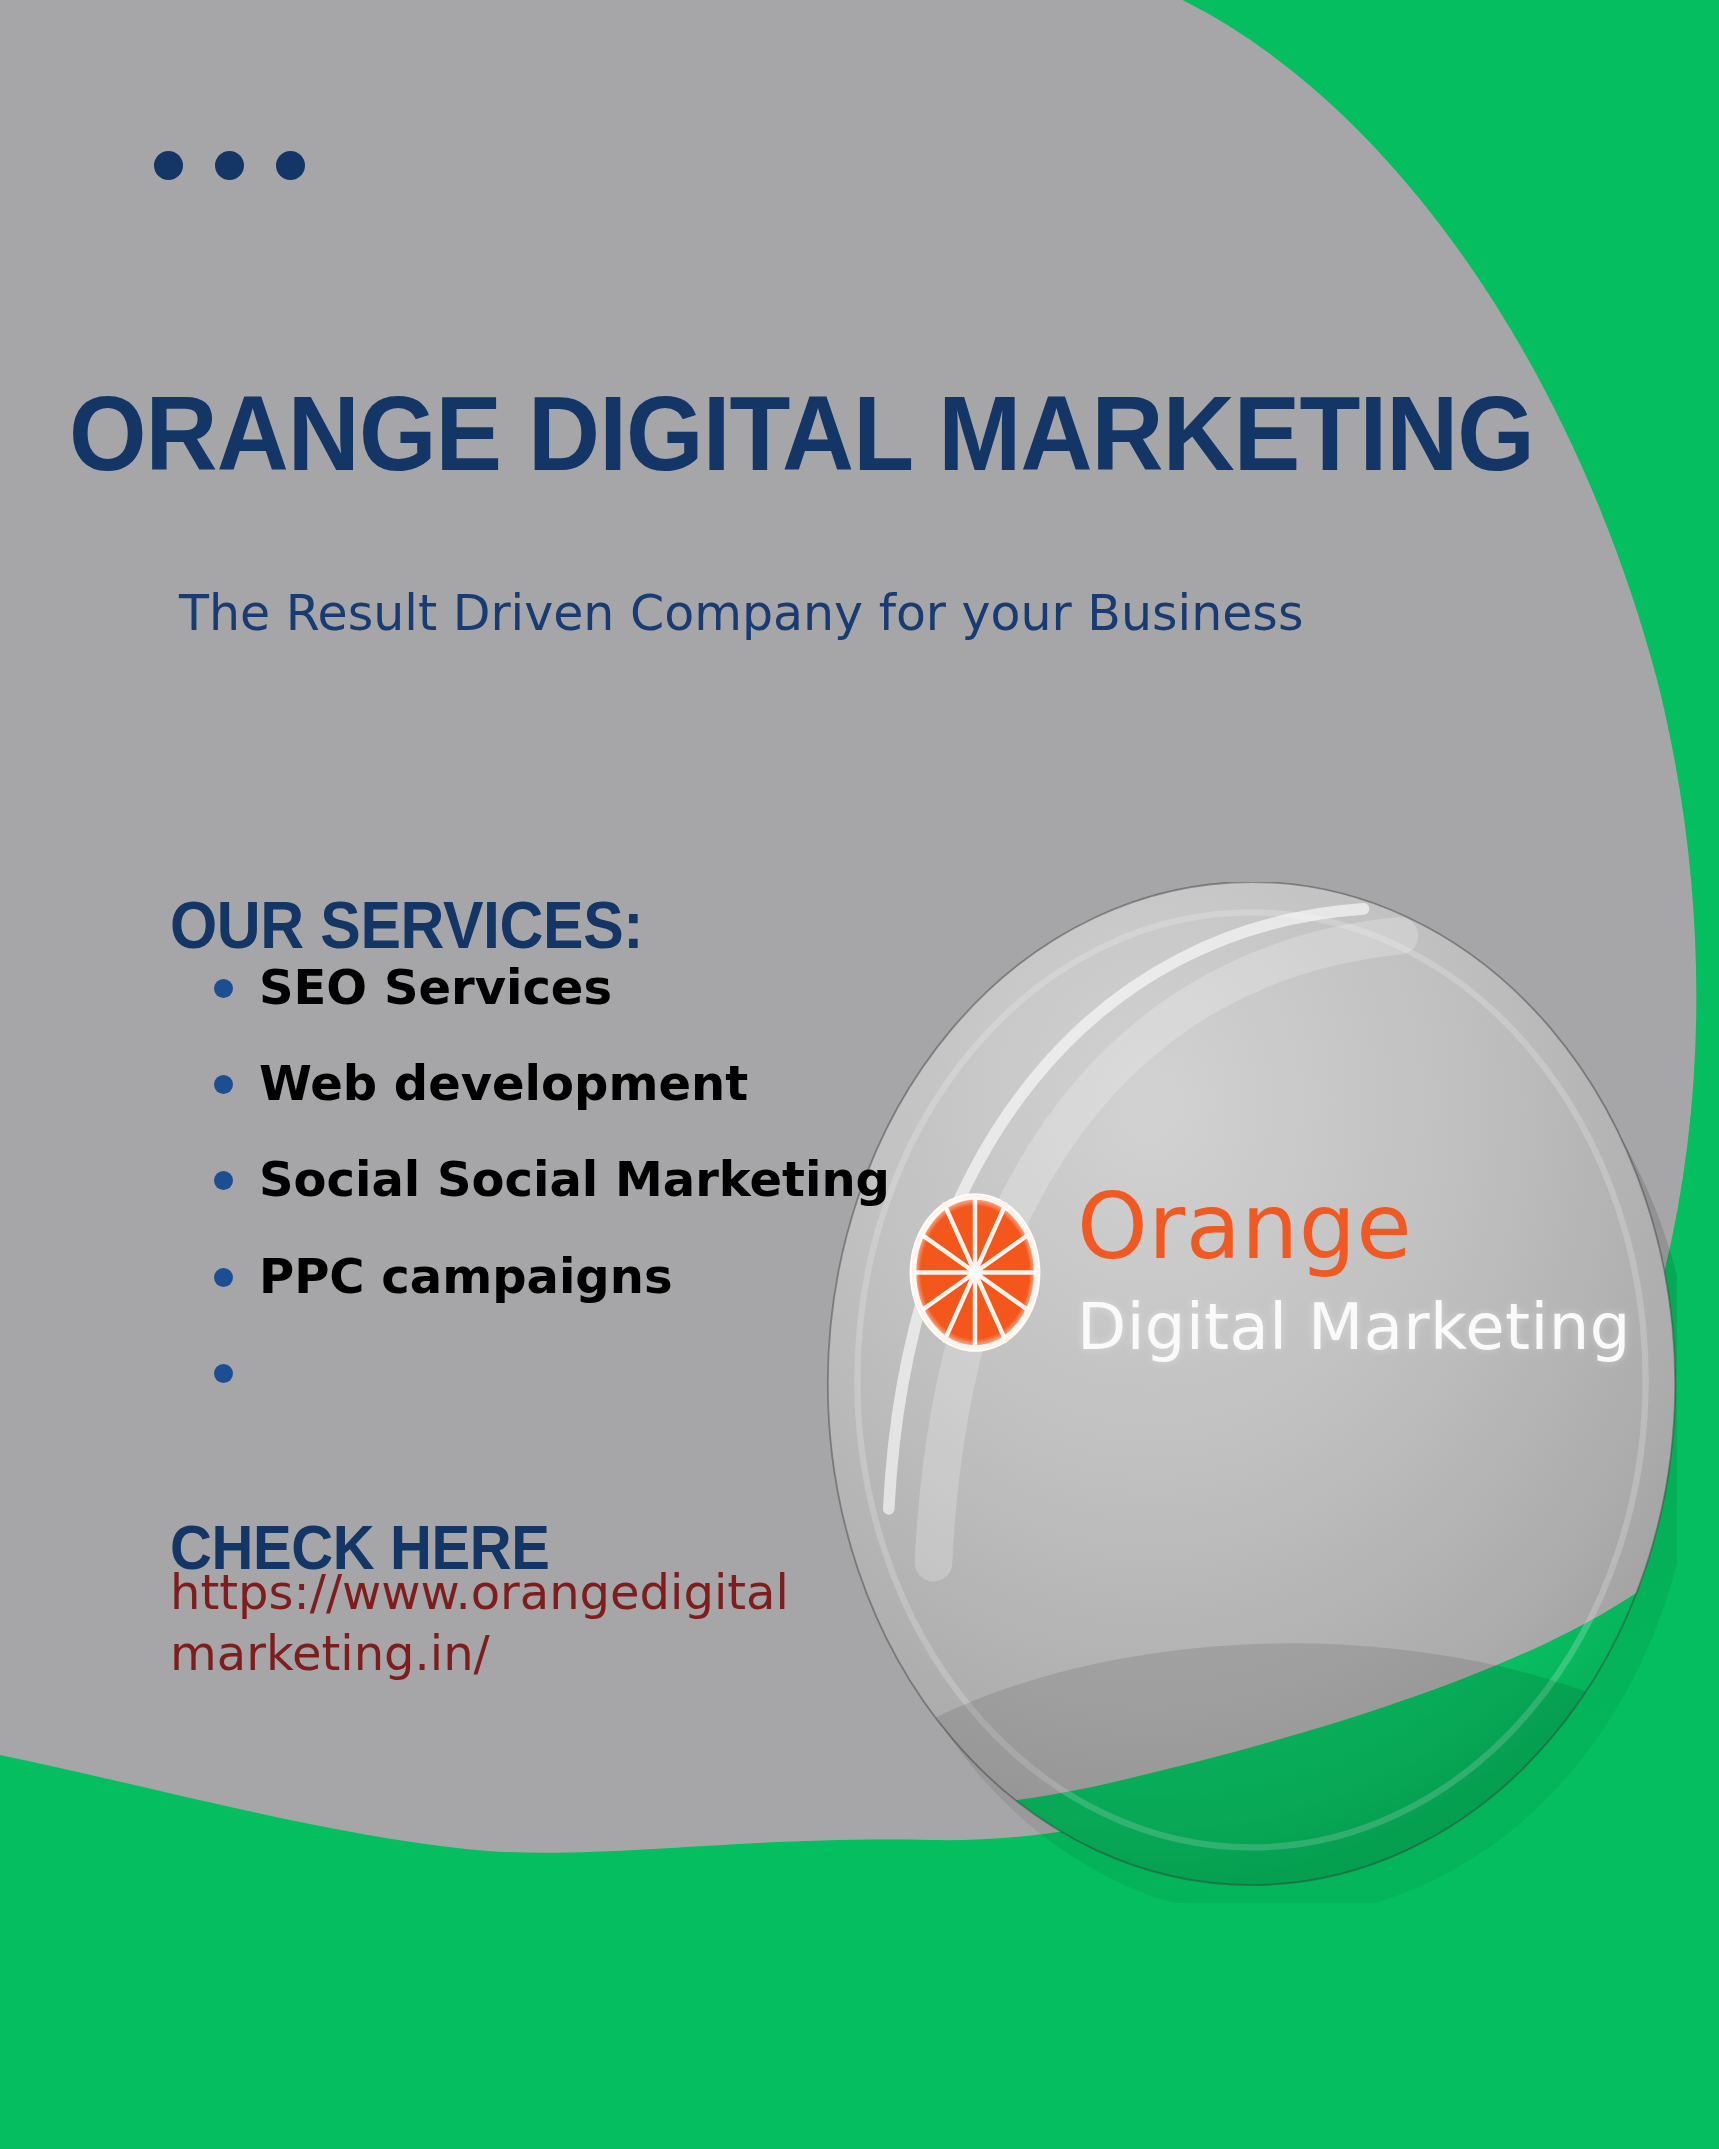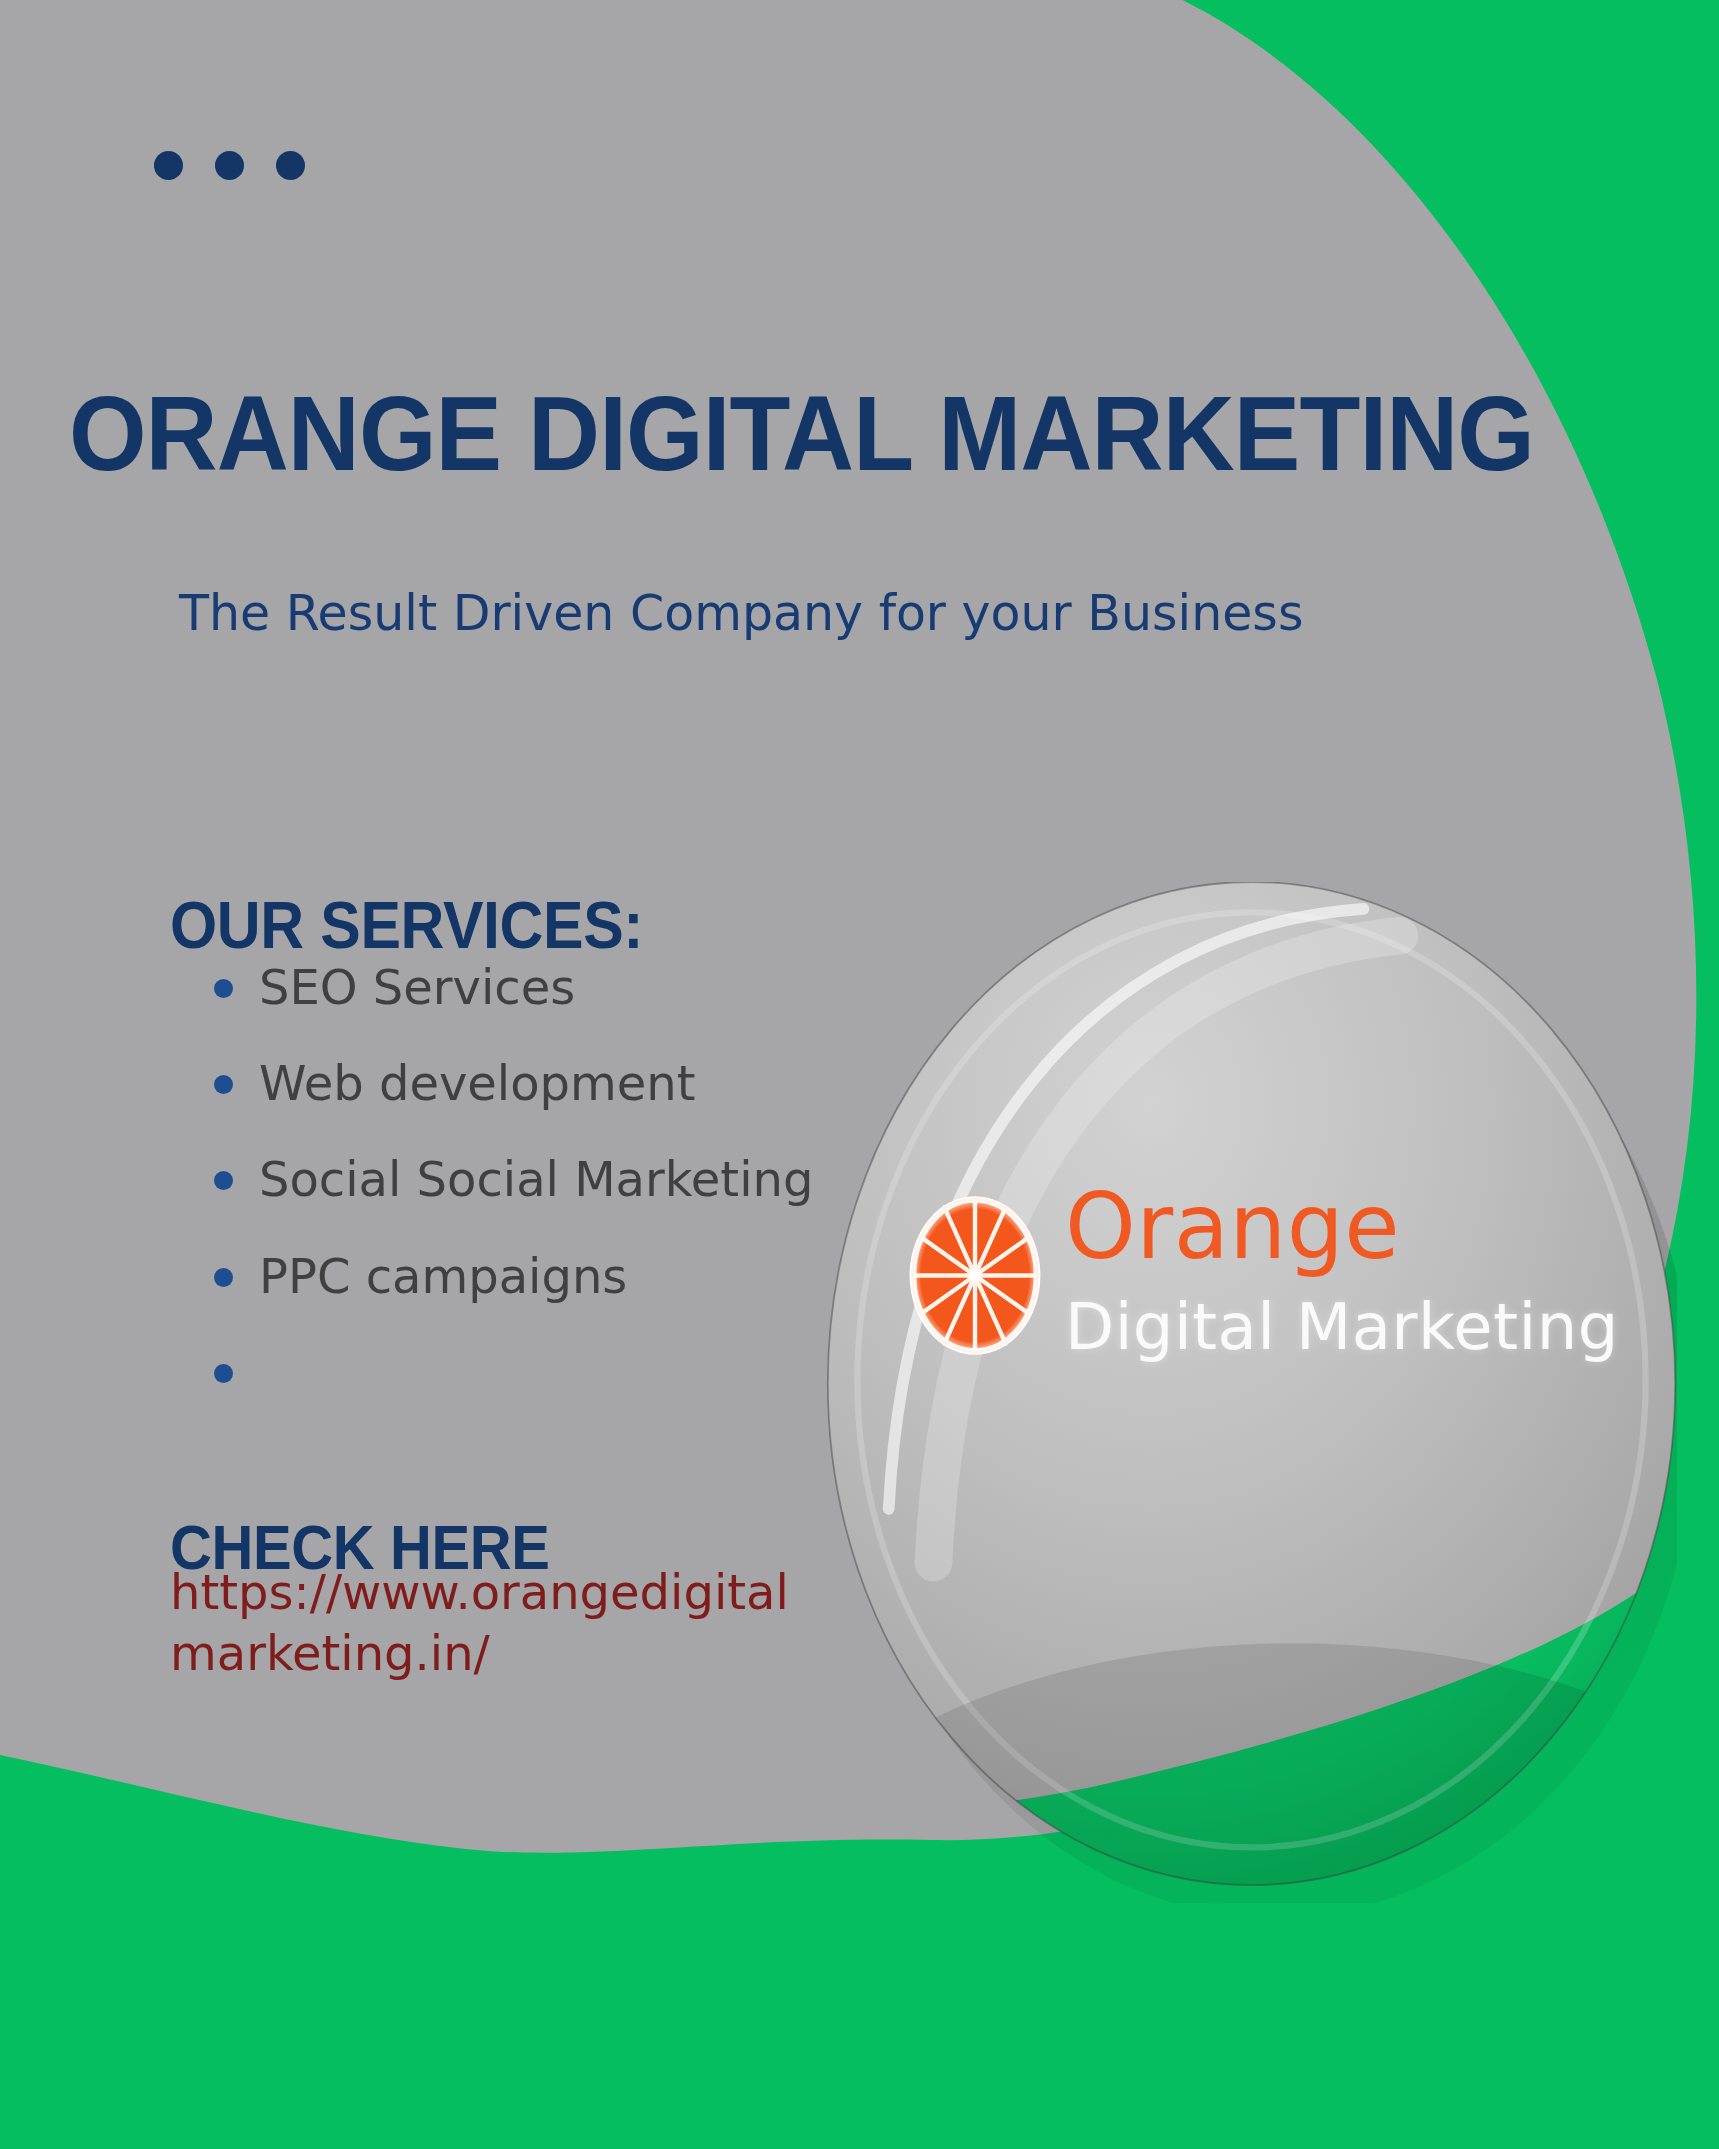"SEO Services" .services-list li { color: #404040 -> #000000; font-weight: 400 -> 700 }
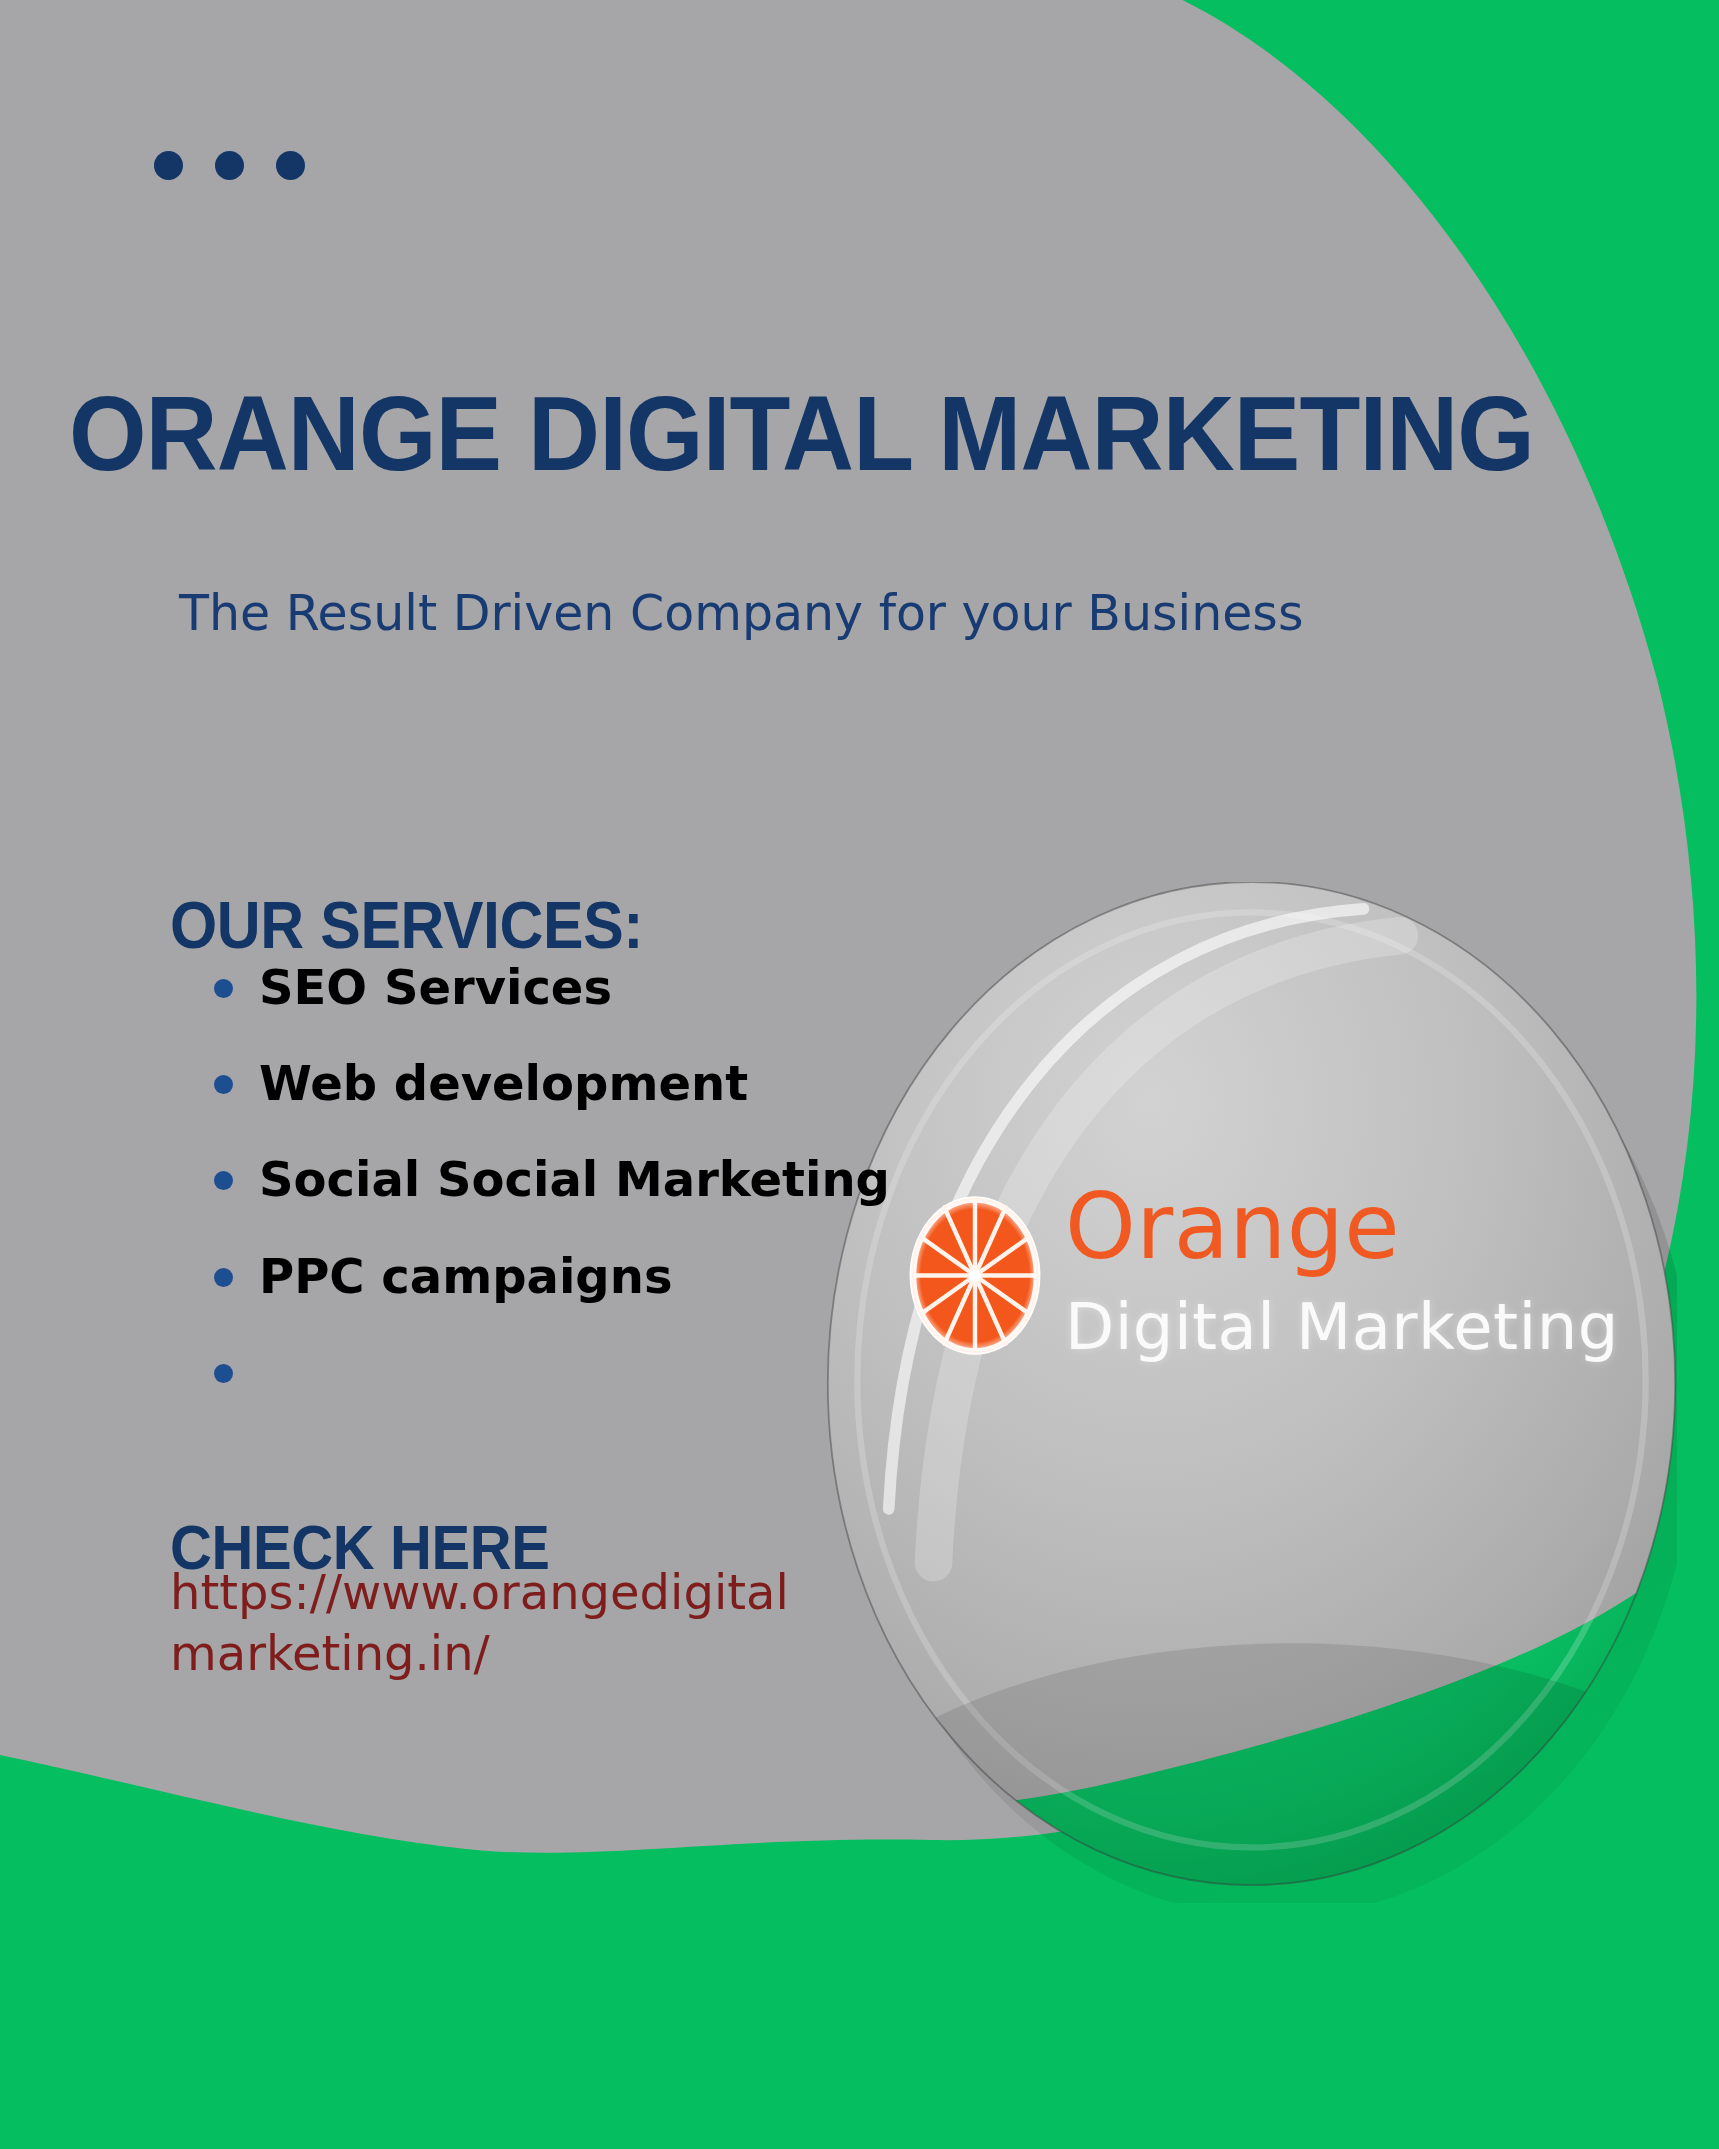"Orange" .badge-content { align-items: flex-end -> center; gap: 20px -> 32px }
